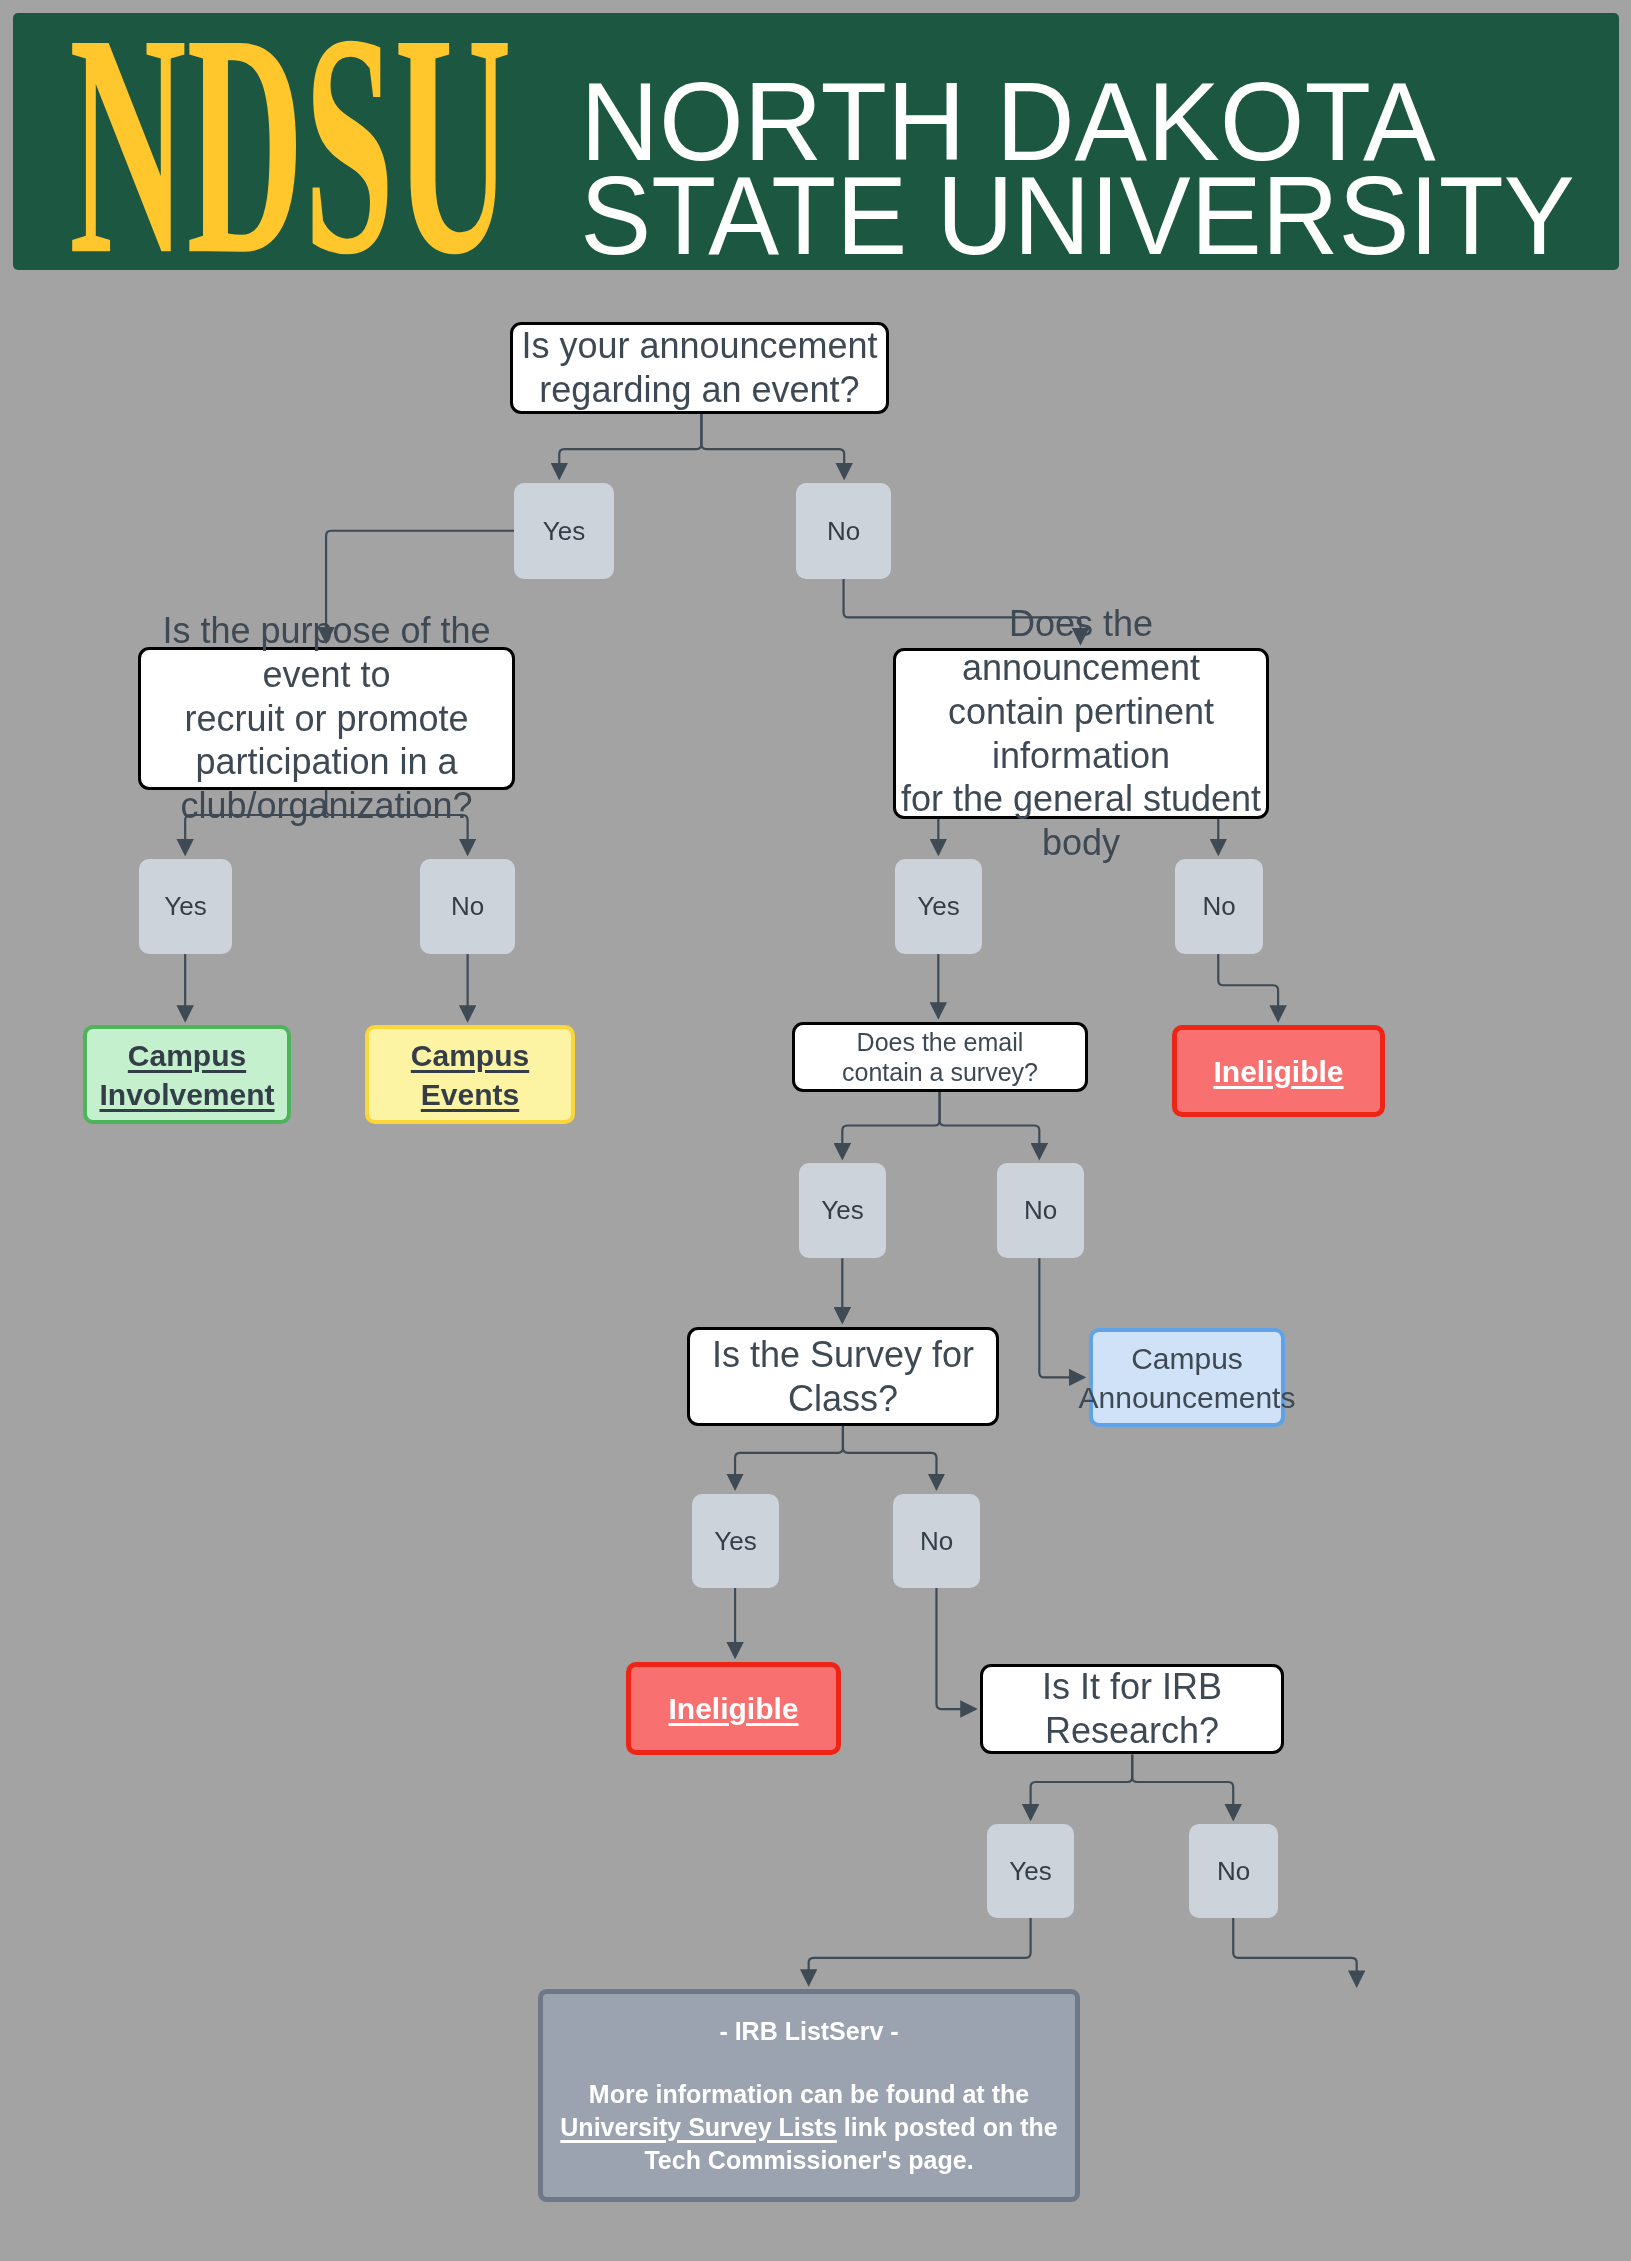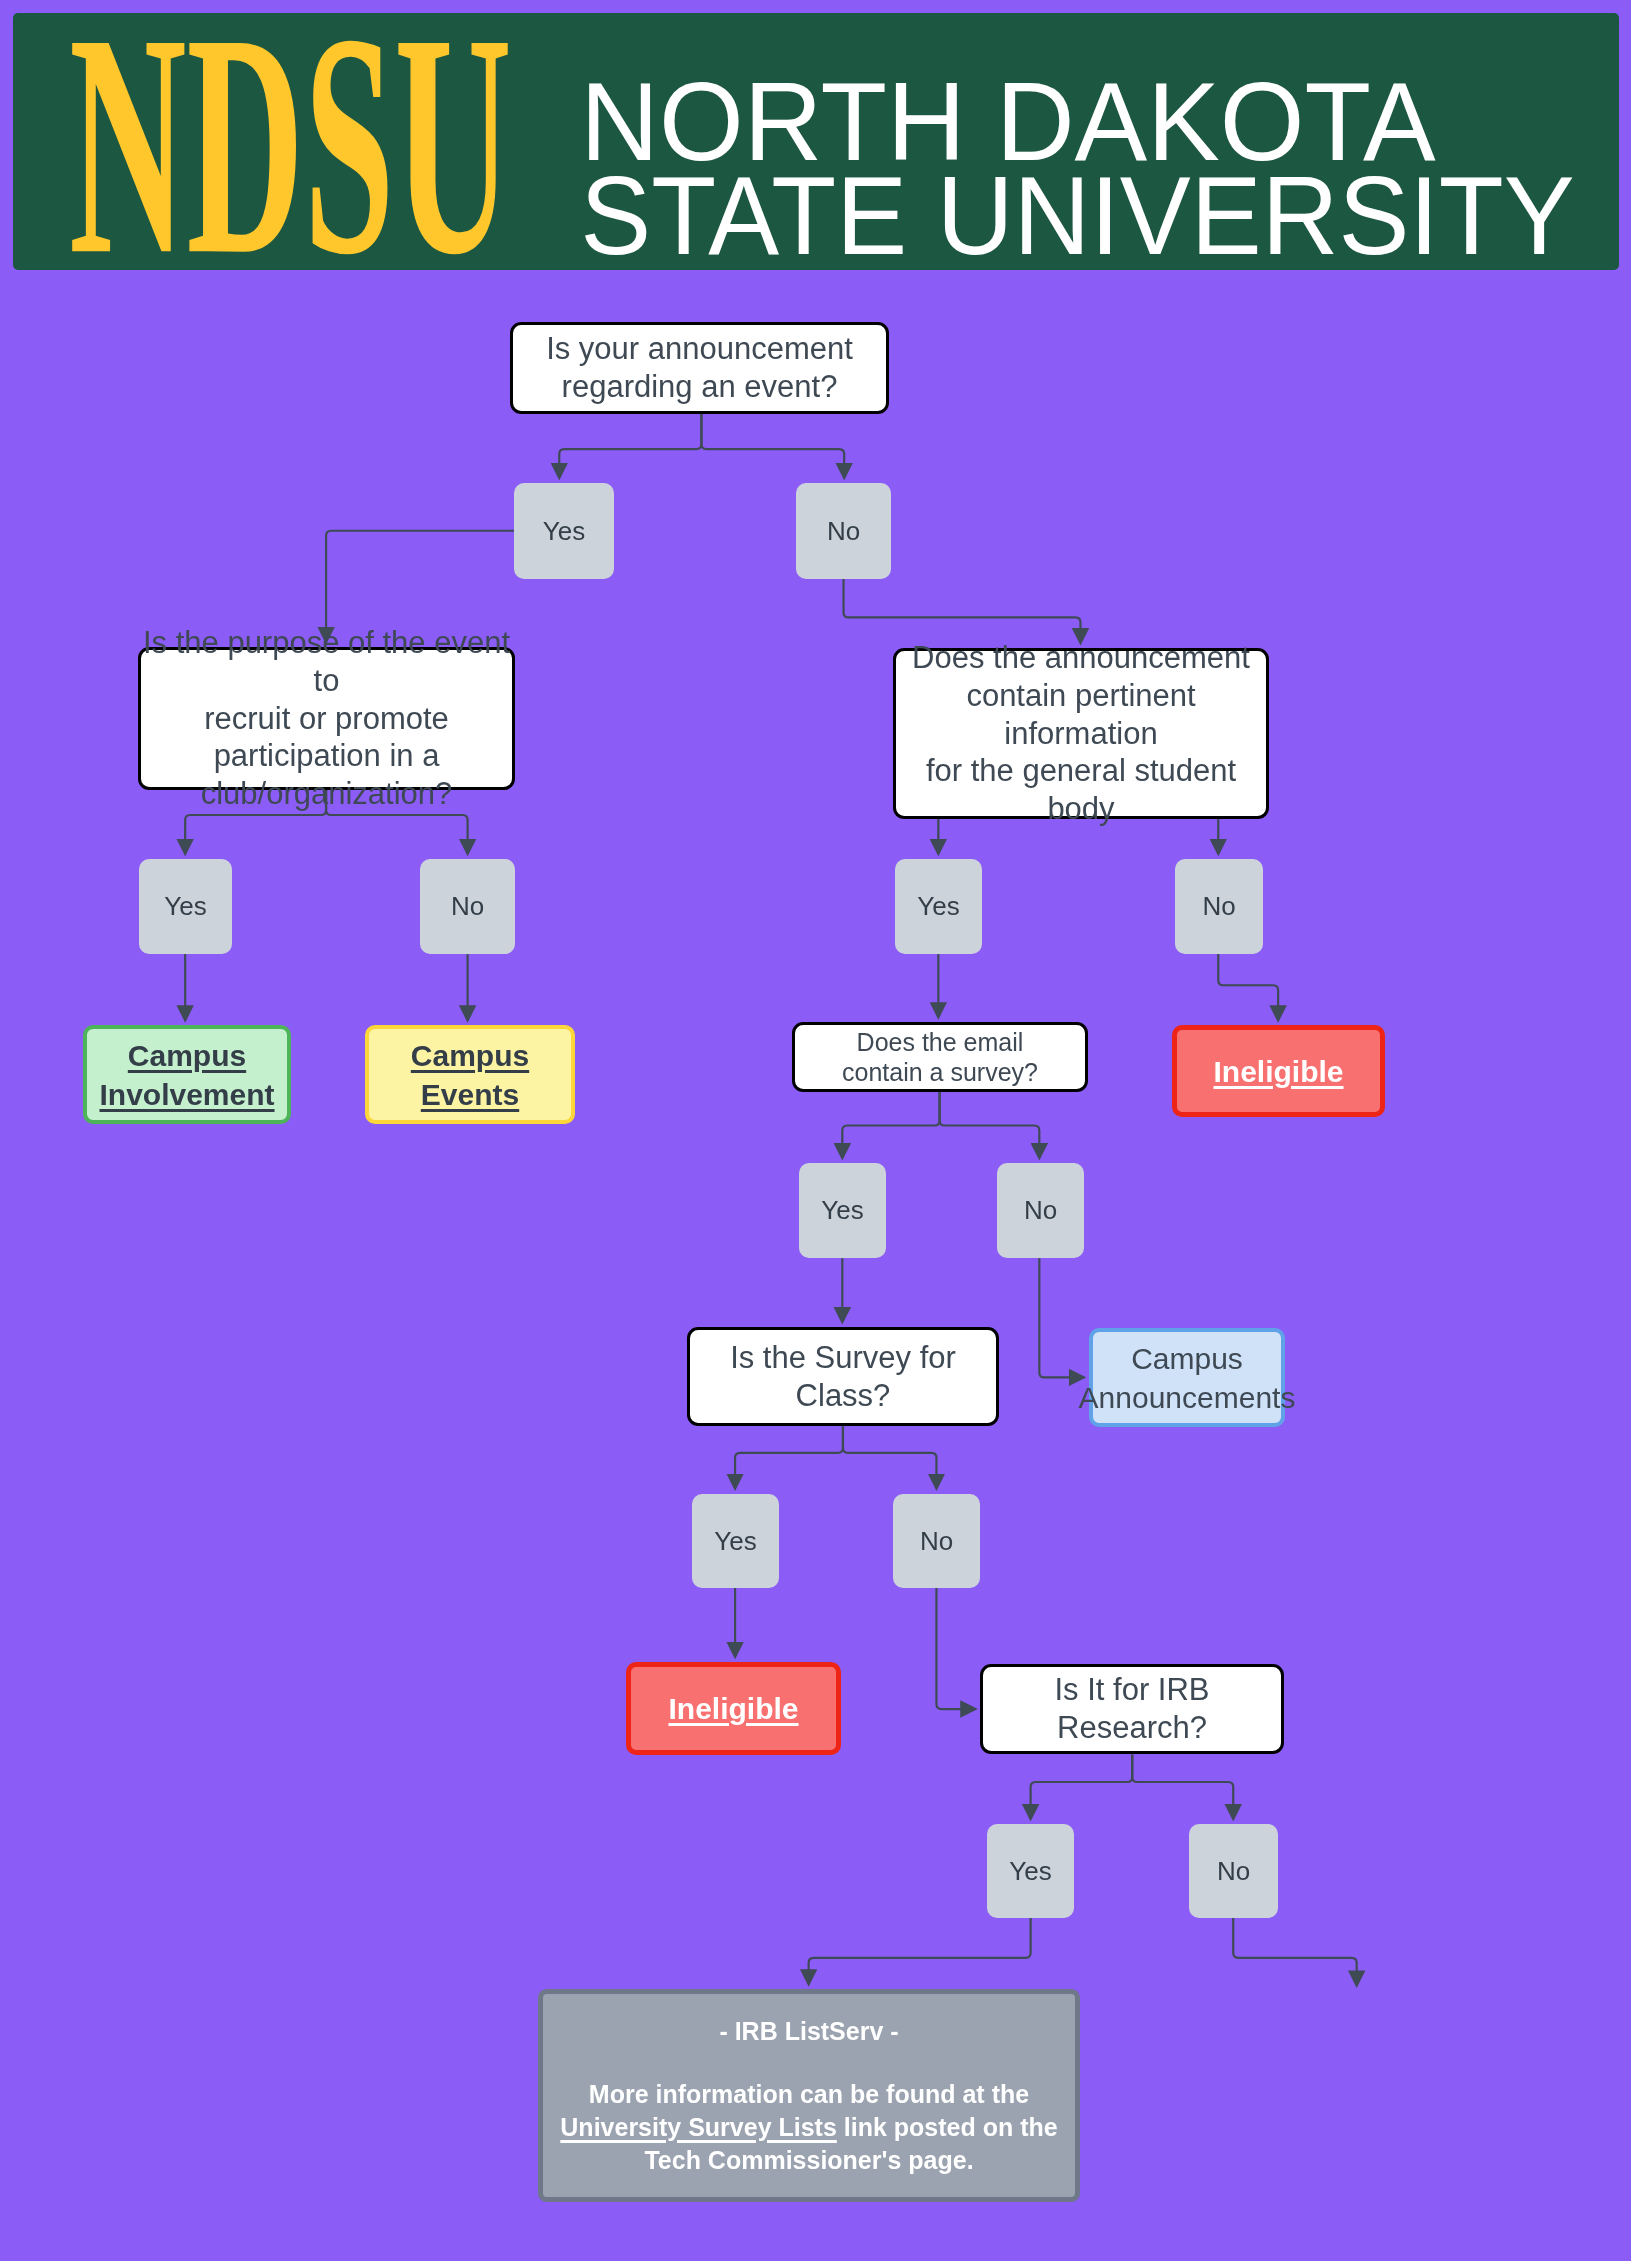"NDSU" .canvas { background: #8b5cf6 -> #a3a3a3 }
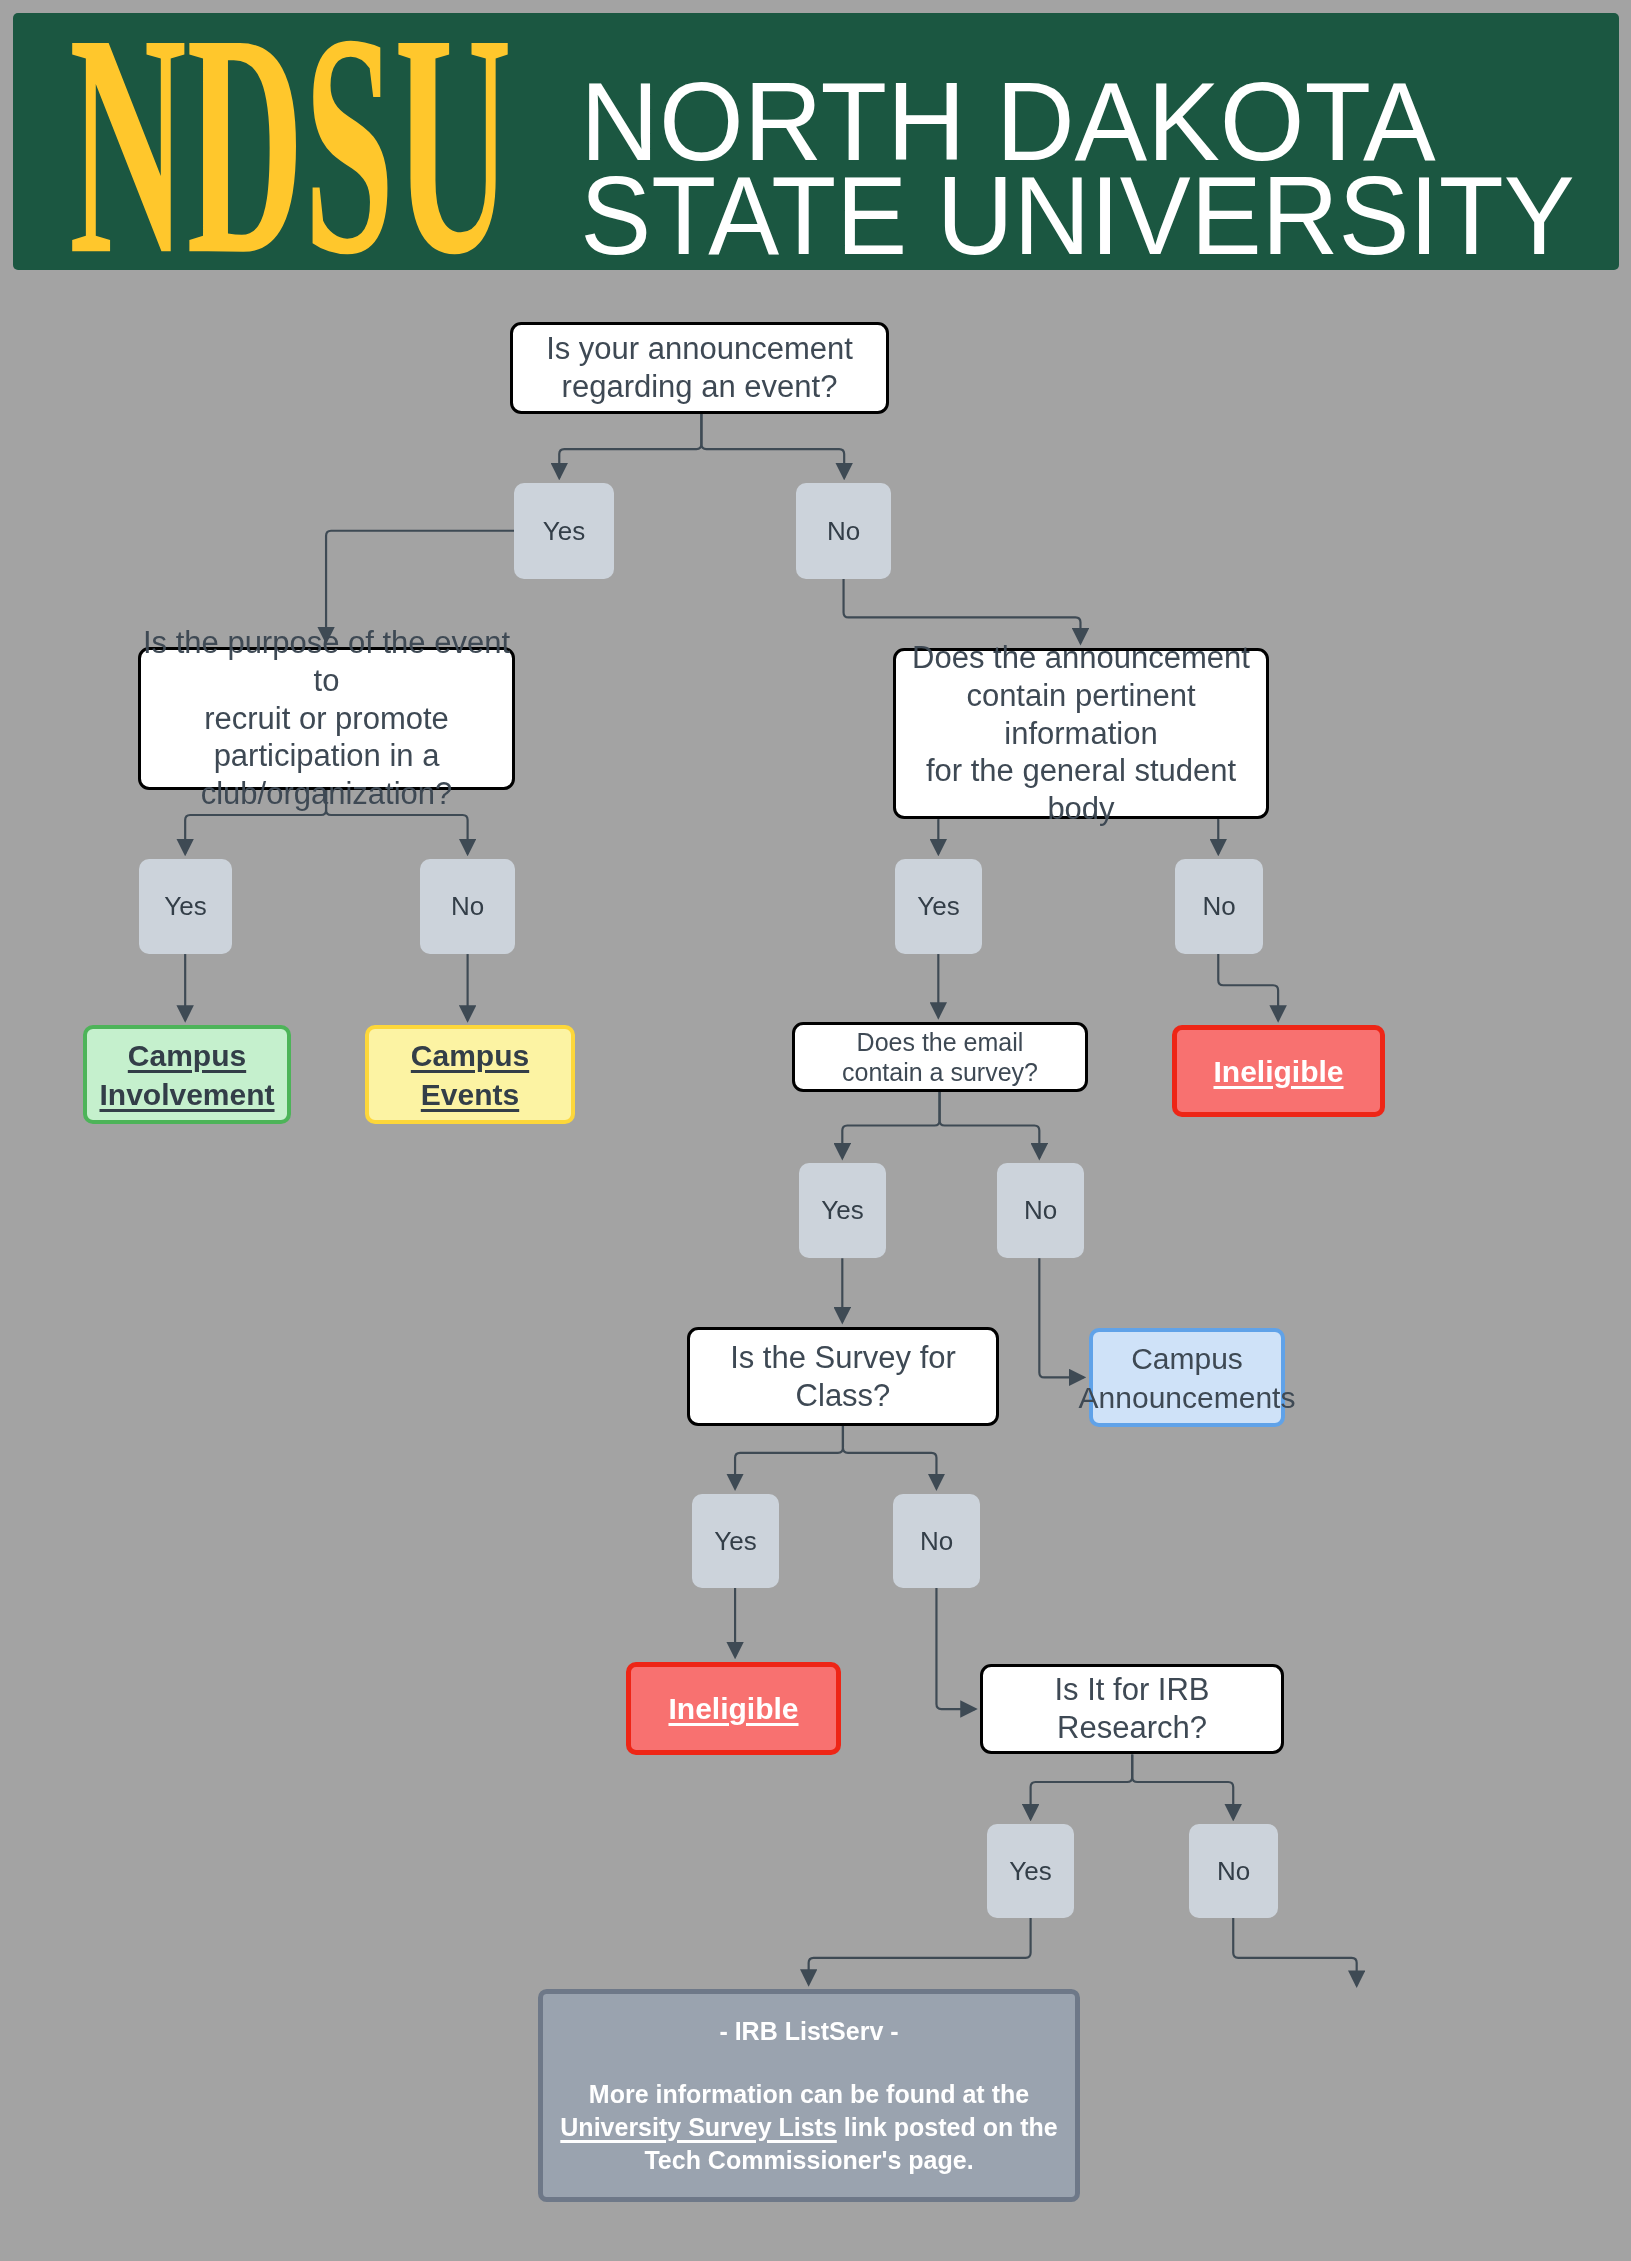"Is your announcement" .q { font-size: 31px -> 36px }
